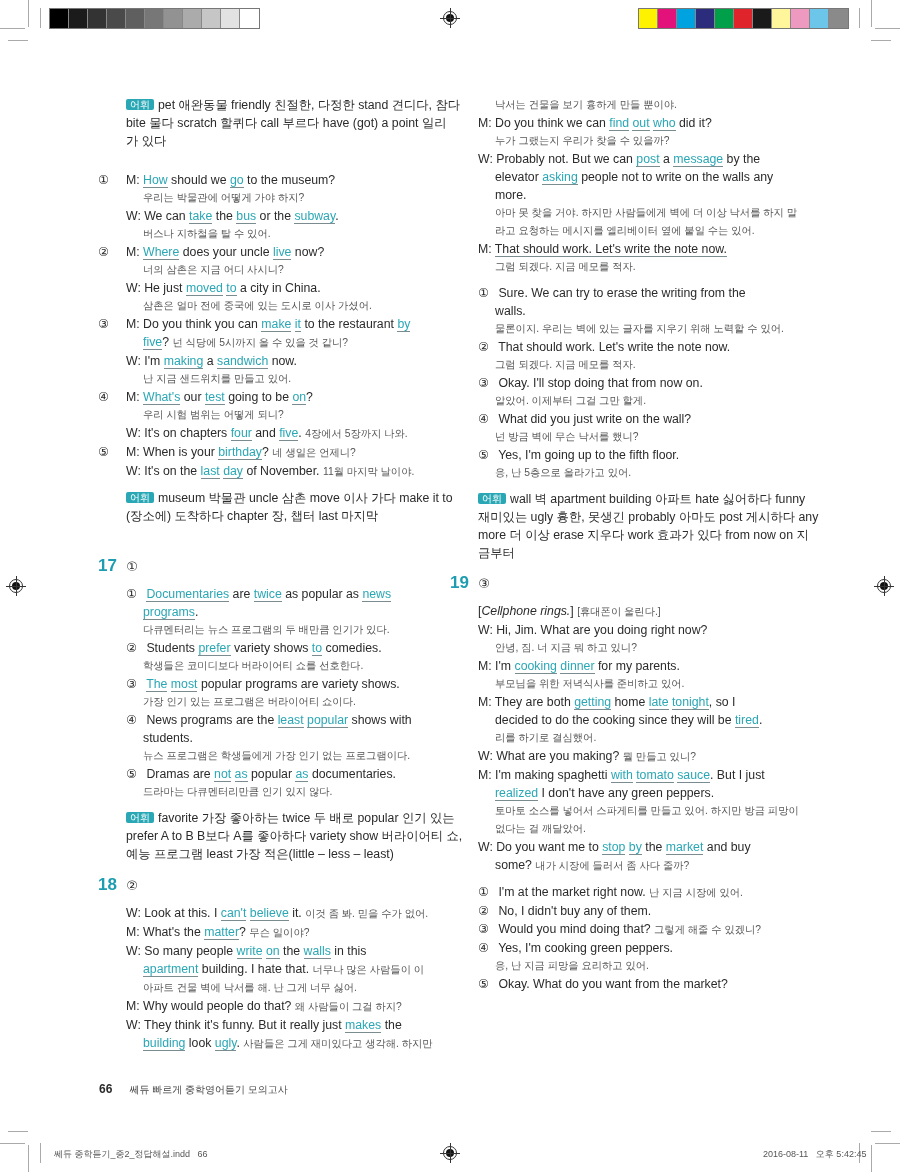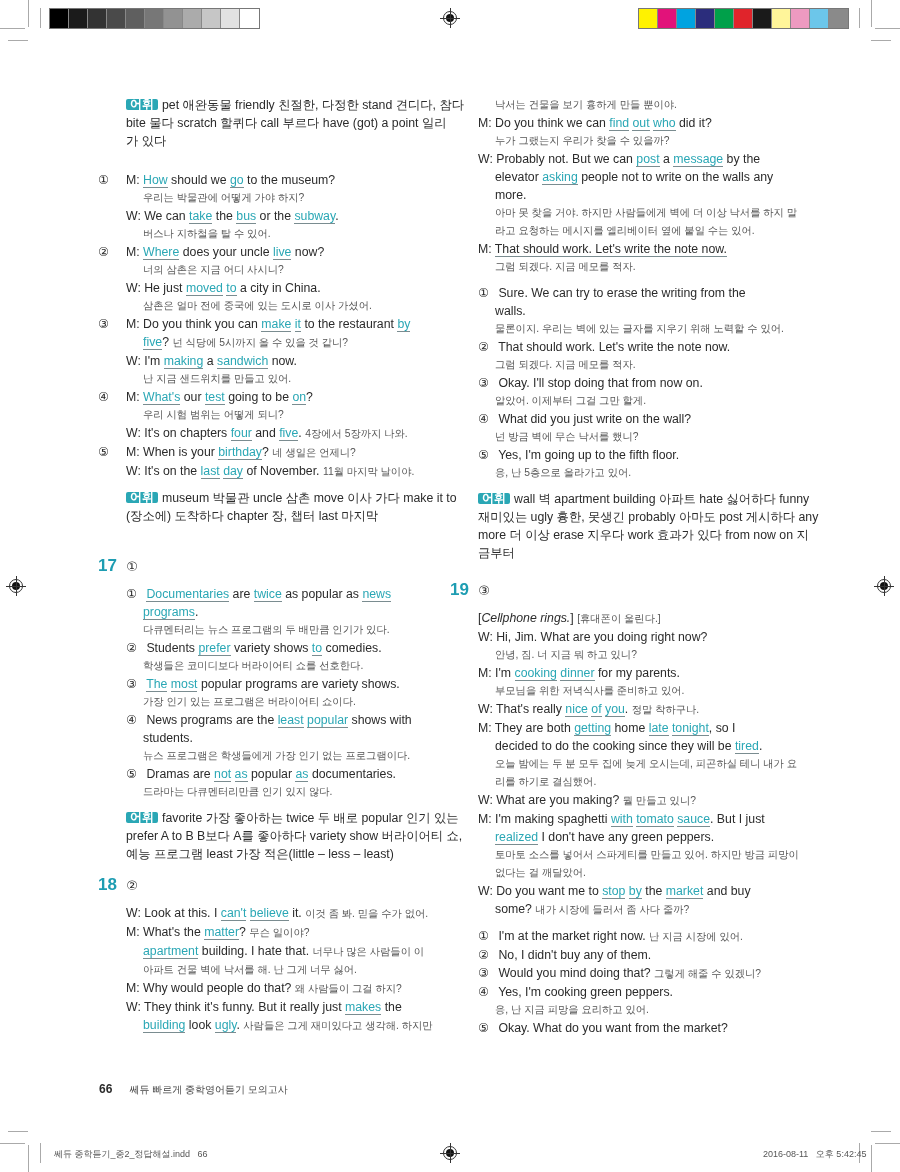"어휘" .badge { font-size: 12px -> 10px; font-weight: bold -> normal }
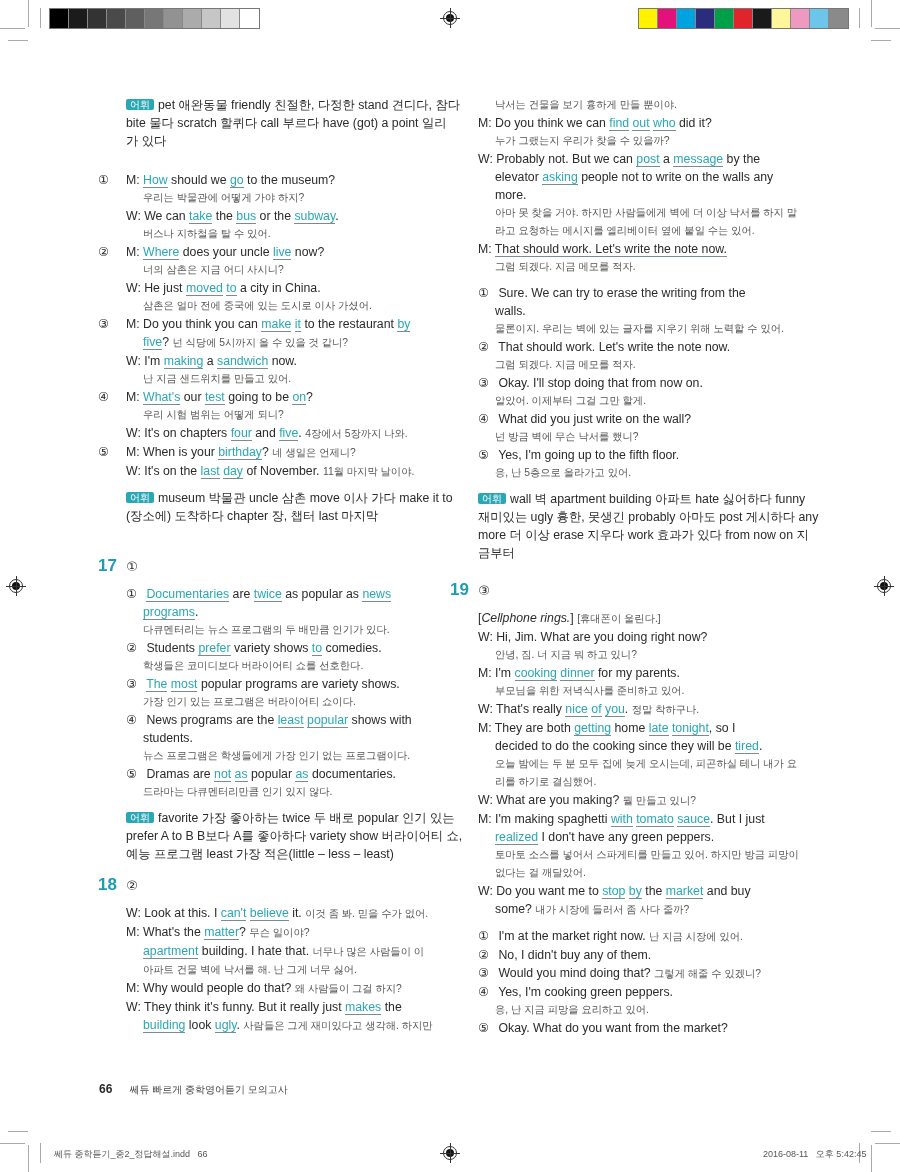"19 ③" div { margin-top: 7px -> none }
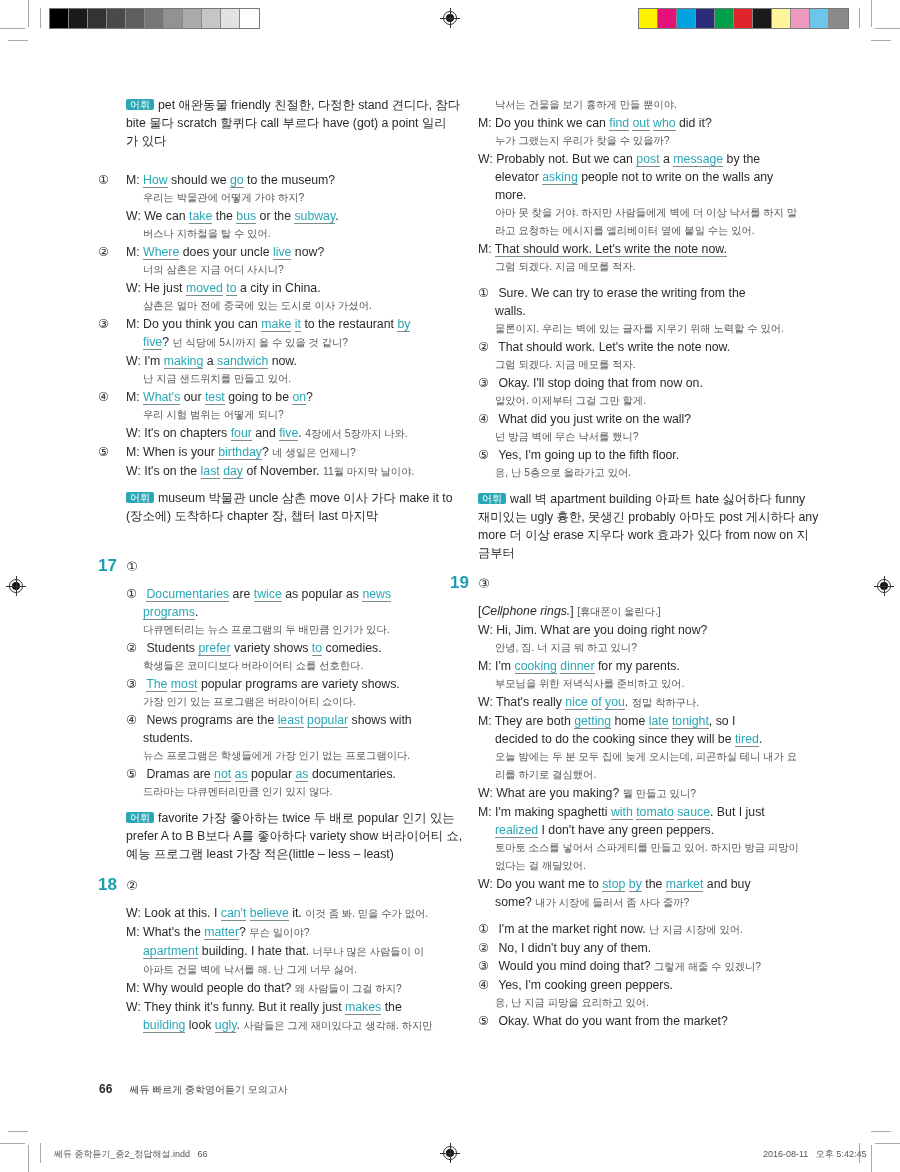"W: That's really nice of" div.line { html: <div>W: That's really <span>nice</span> <span>of</span> <span>you</span>. <span>정말 착하구나.</span></div> -> none }
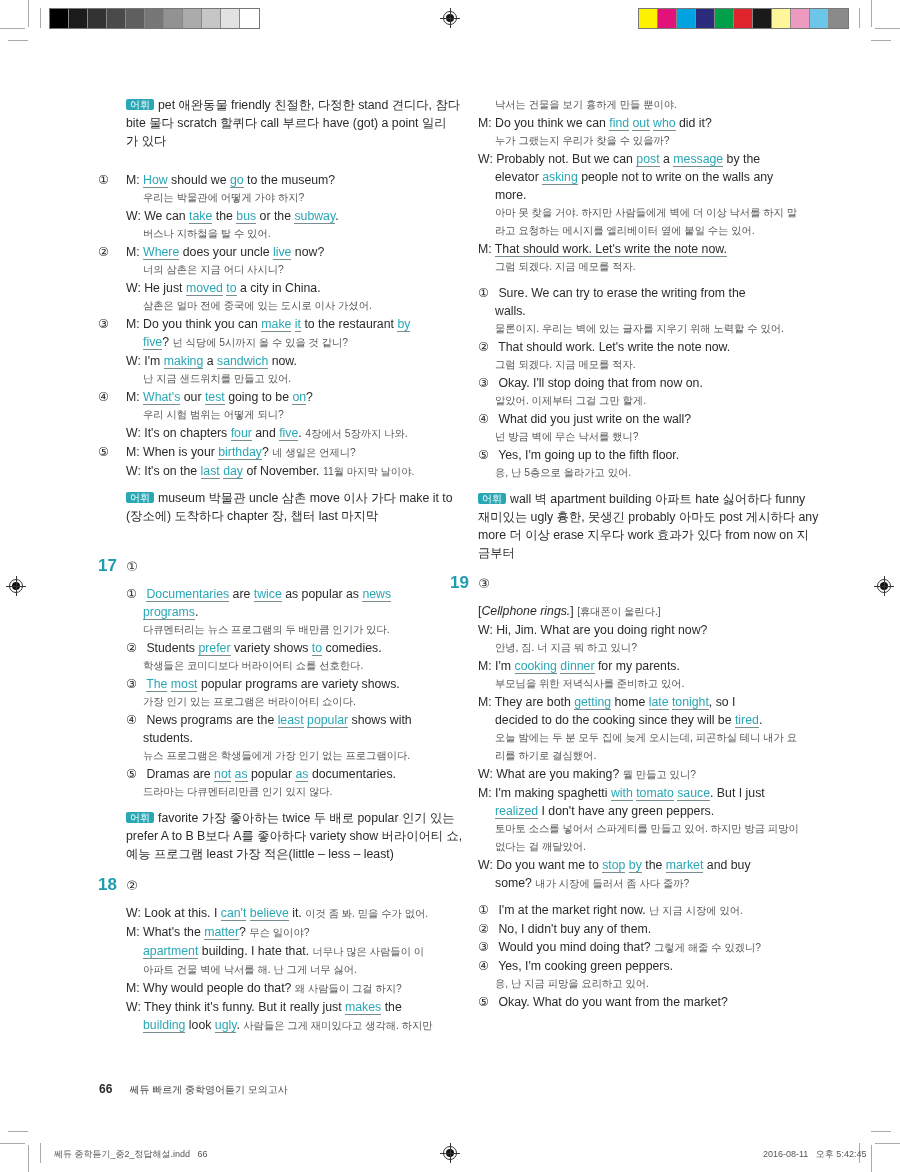"오늘 밤에는 두 분 모두" div.line { html: <div>오늘 밤에는 두 분 모두 집에 늦게 오시는데, 피곤하실 테니 내가 요</div> -> none }
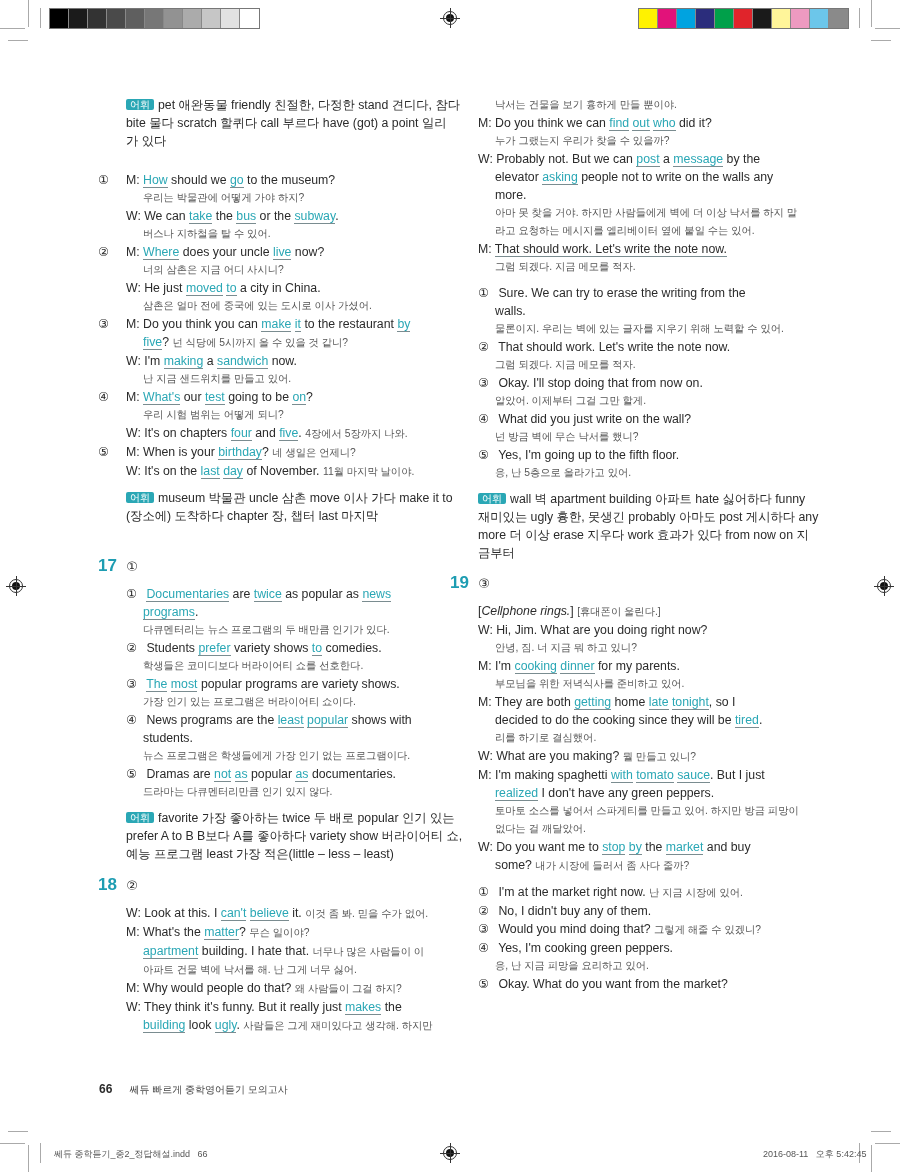"W: So many people write" div.line { html: none -> <div>W: So many people <span>write</span> <span>on</span> the <span>walls</span> in this</div> }
